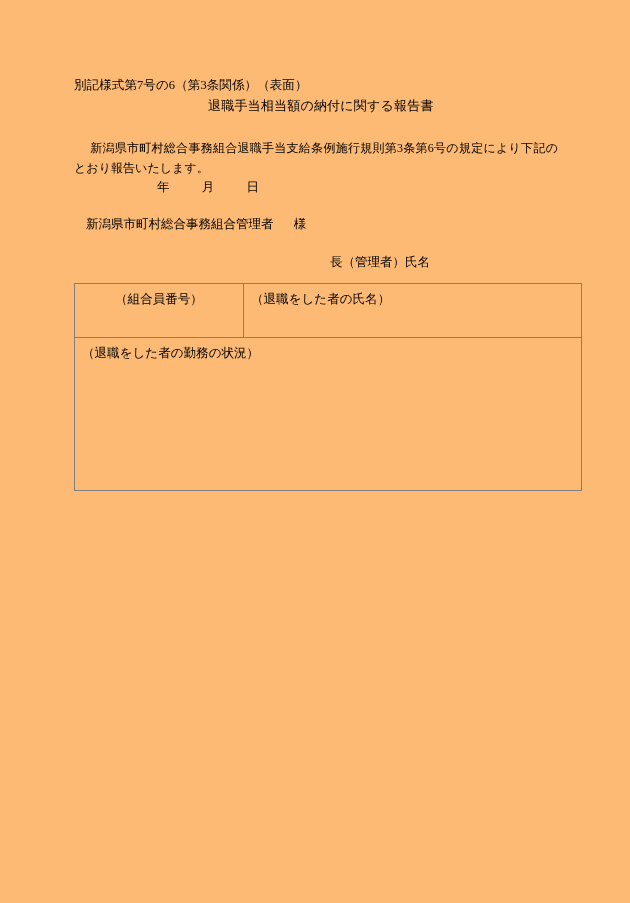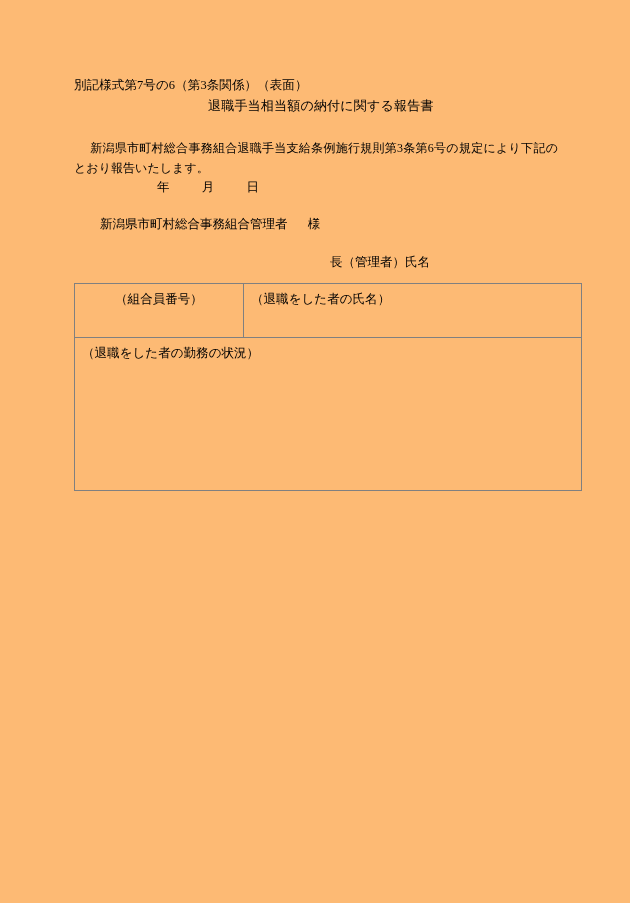"新潟県市町村総合事務組合管理者 様" .addressee { left: 100px -> 86px }
